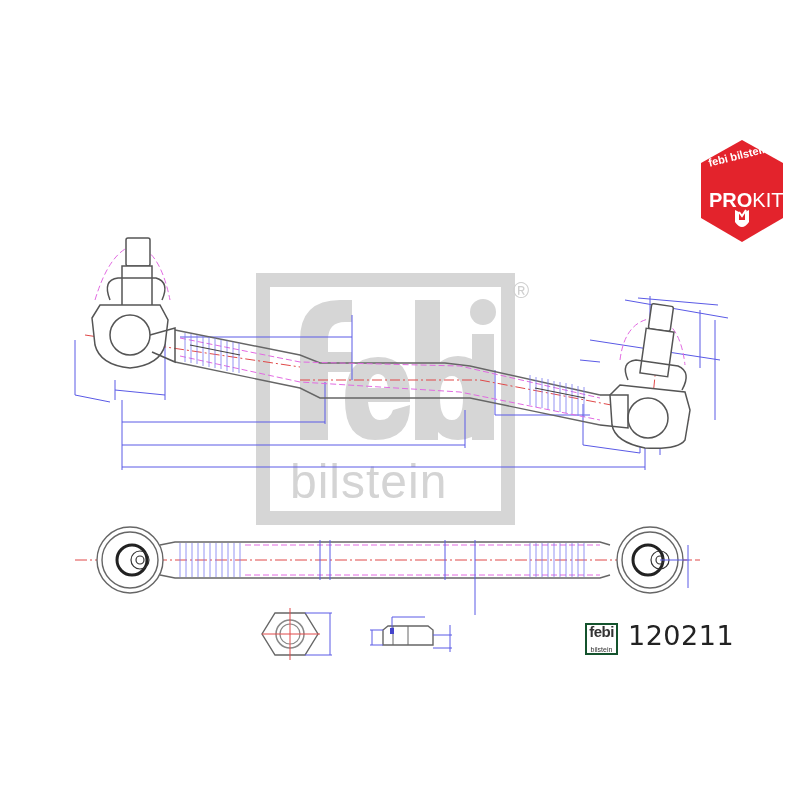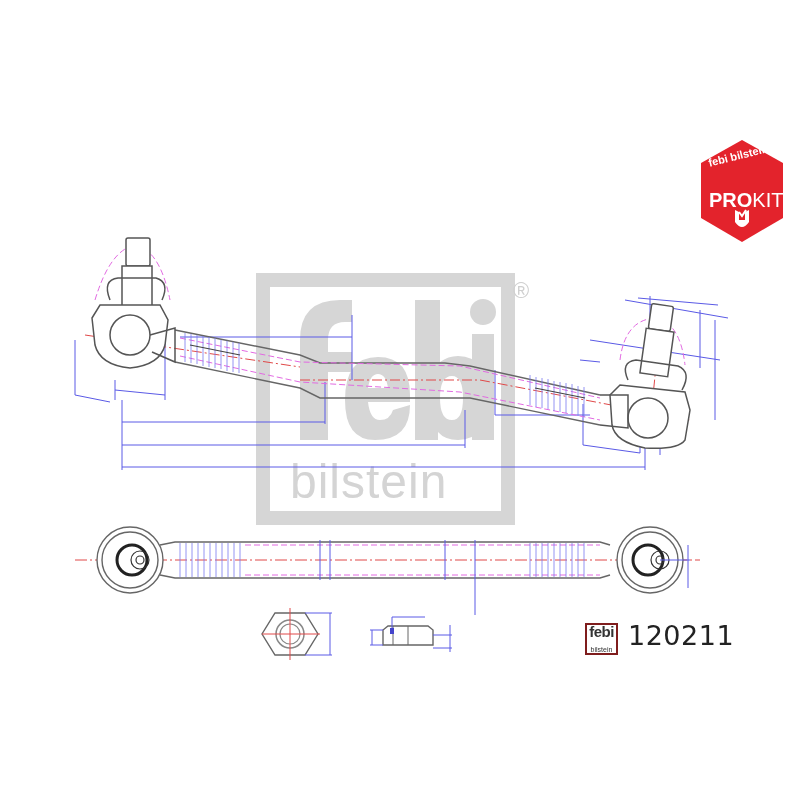"febi" .small-logo { border: 2px solid #7f1d1d -> 2px solid #14532d }
